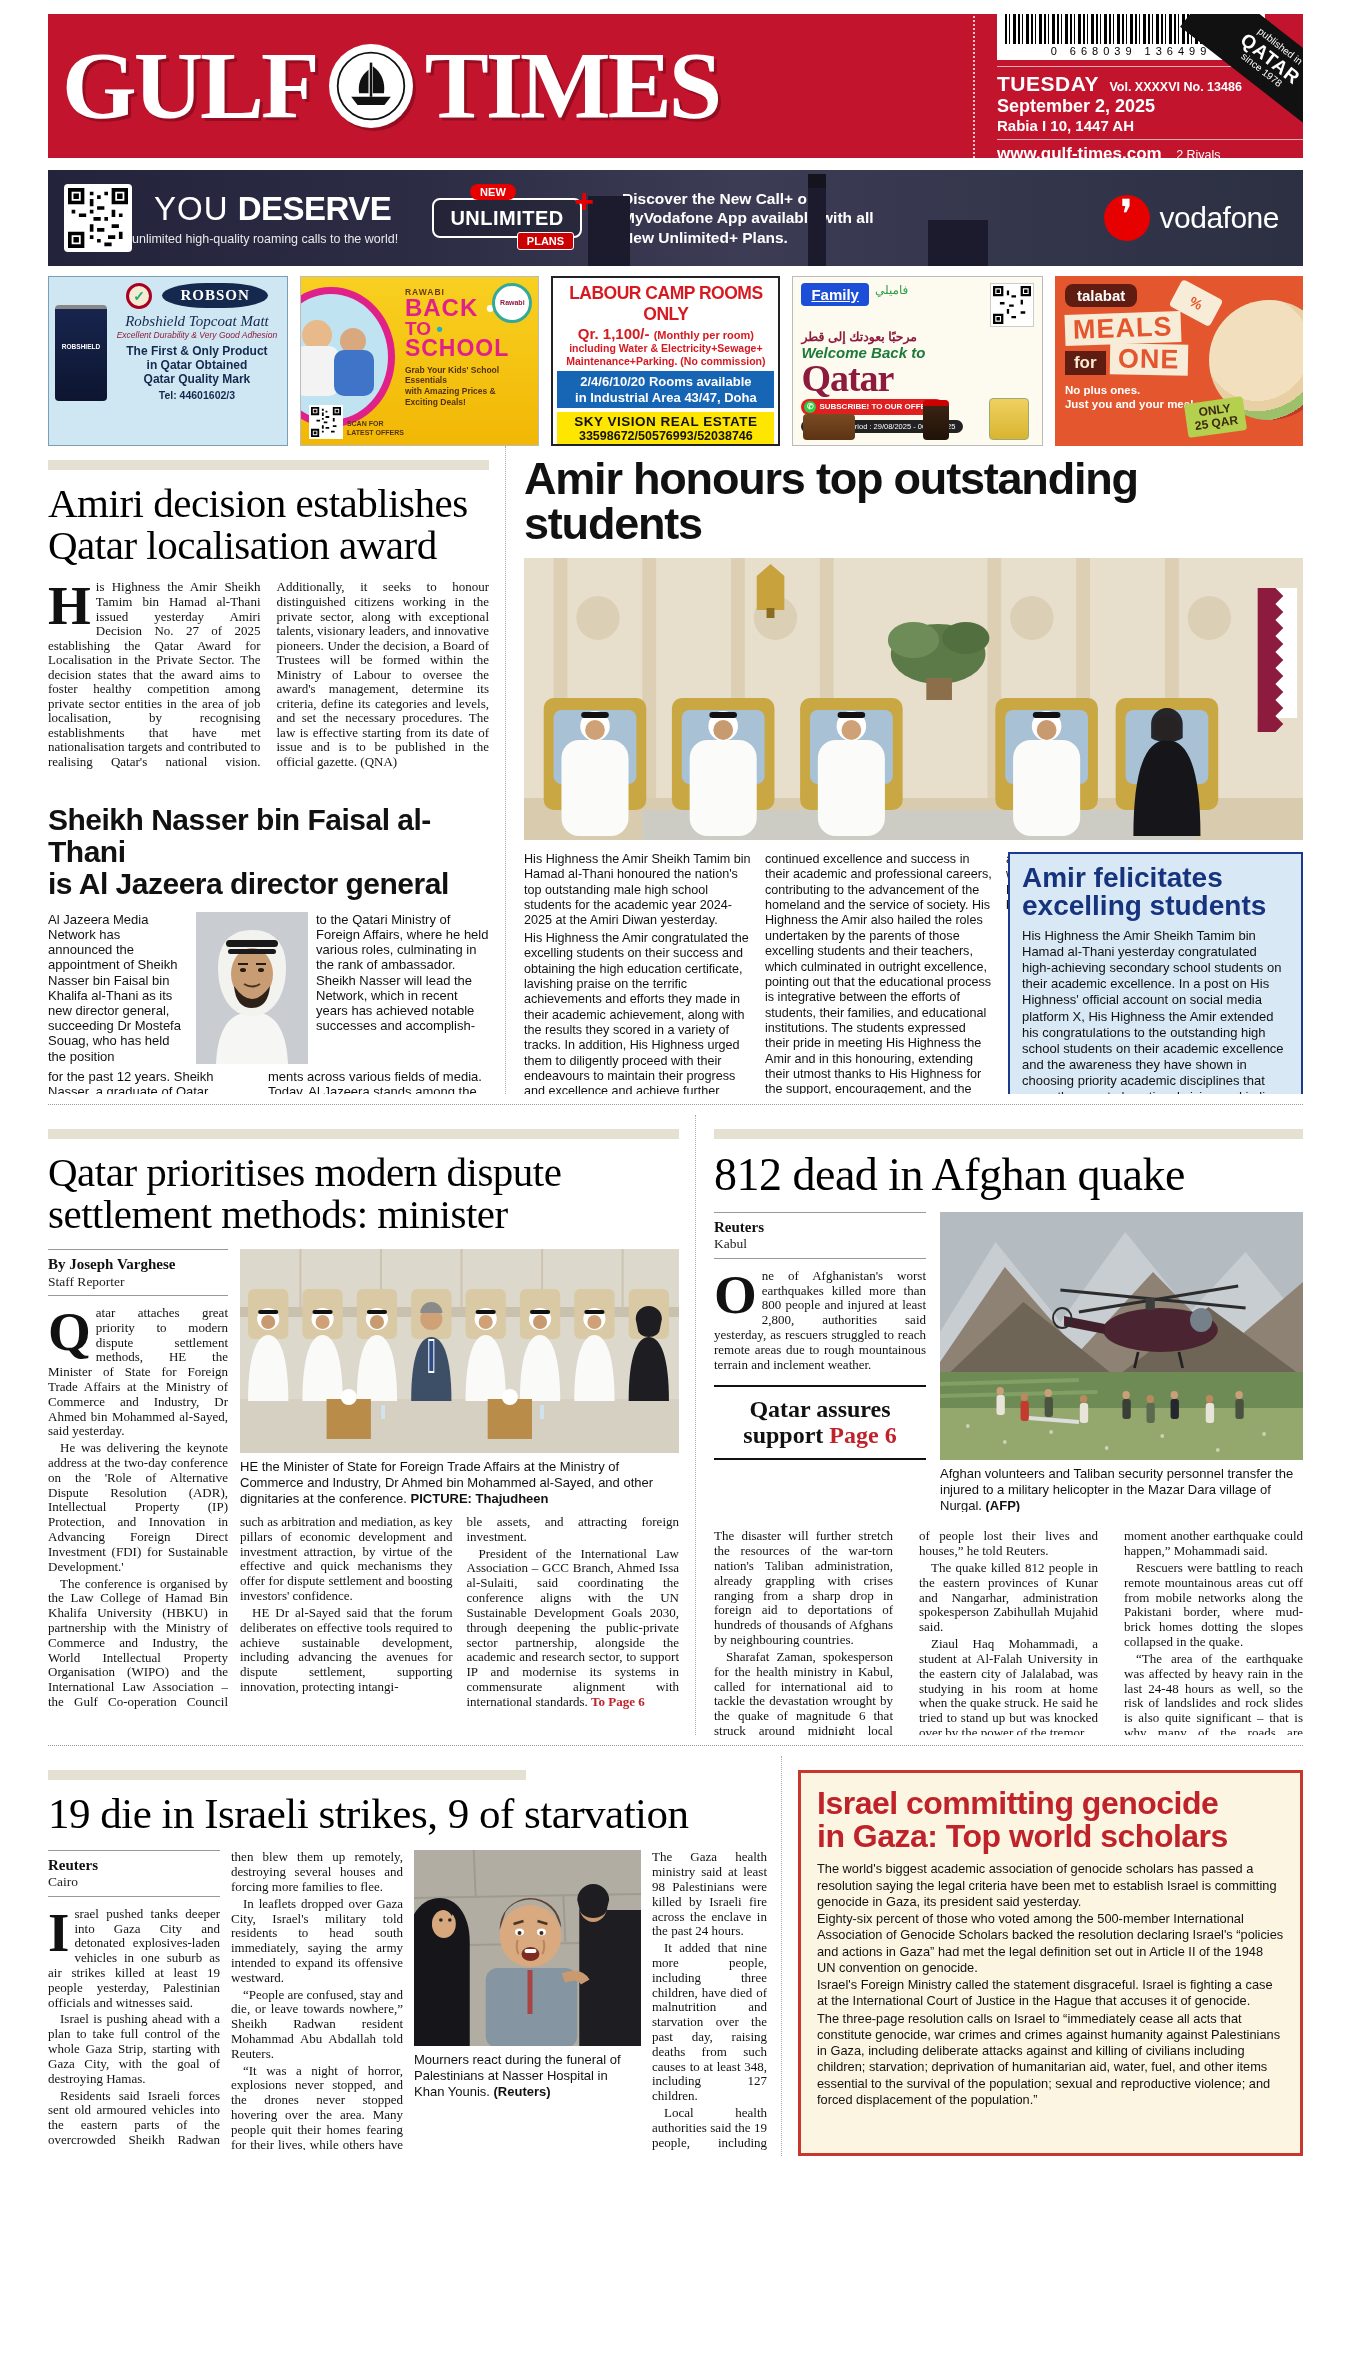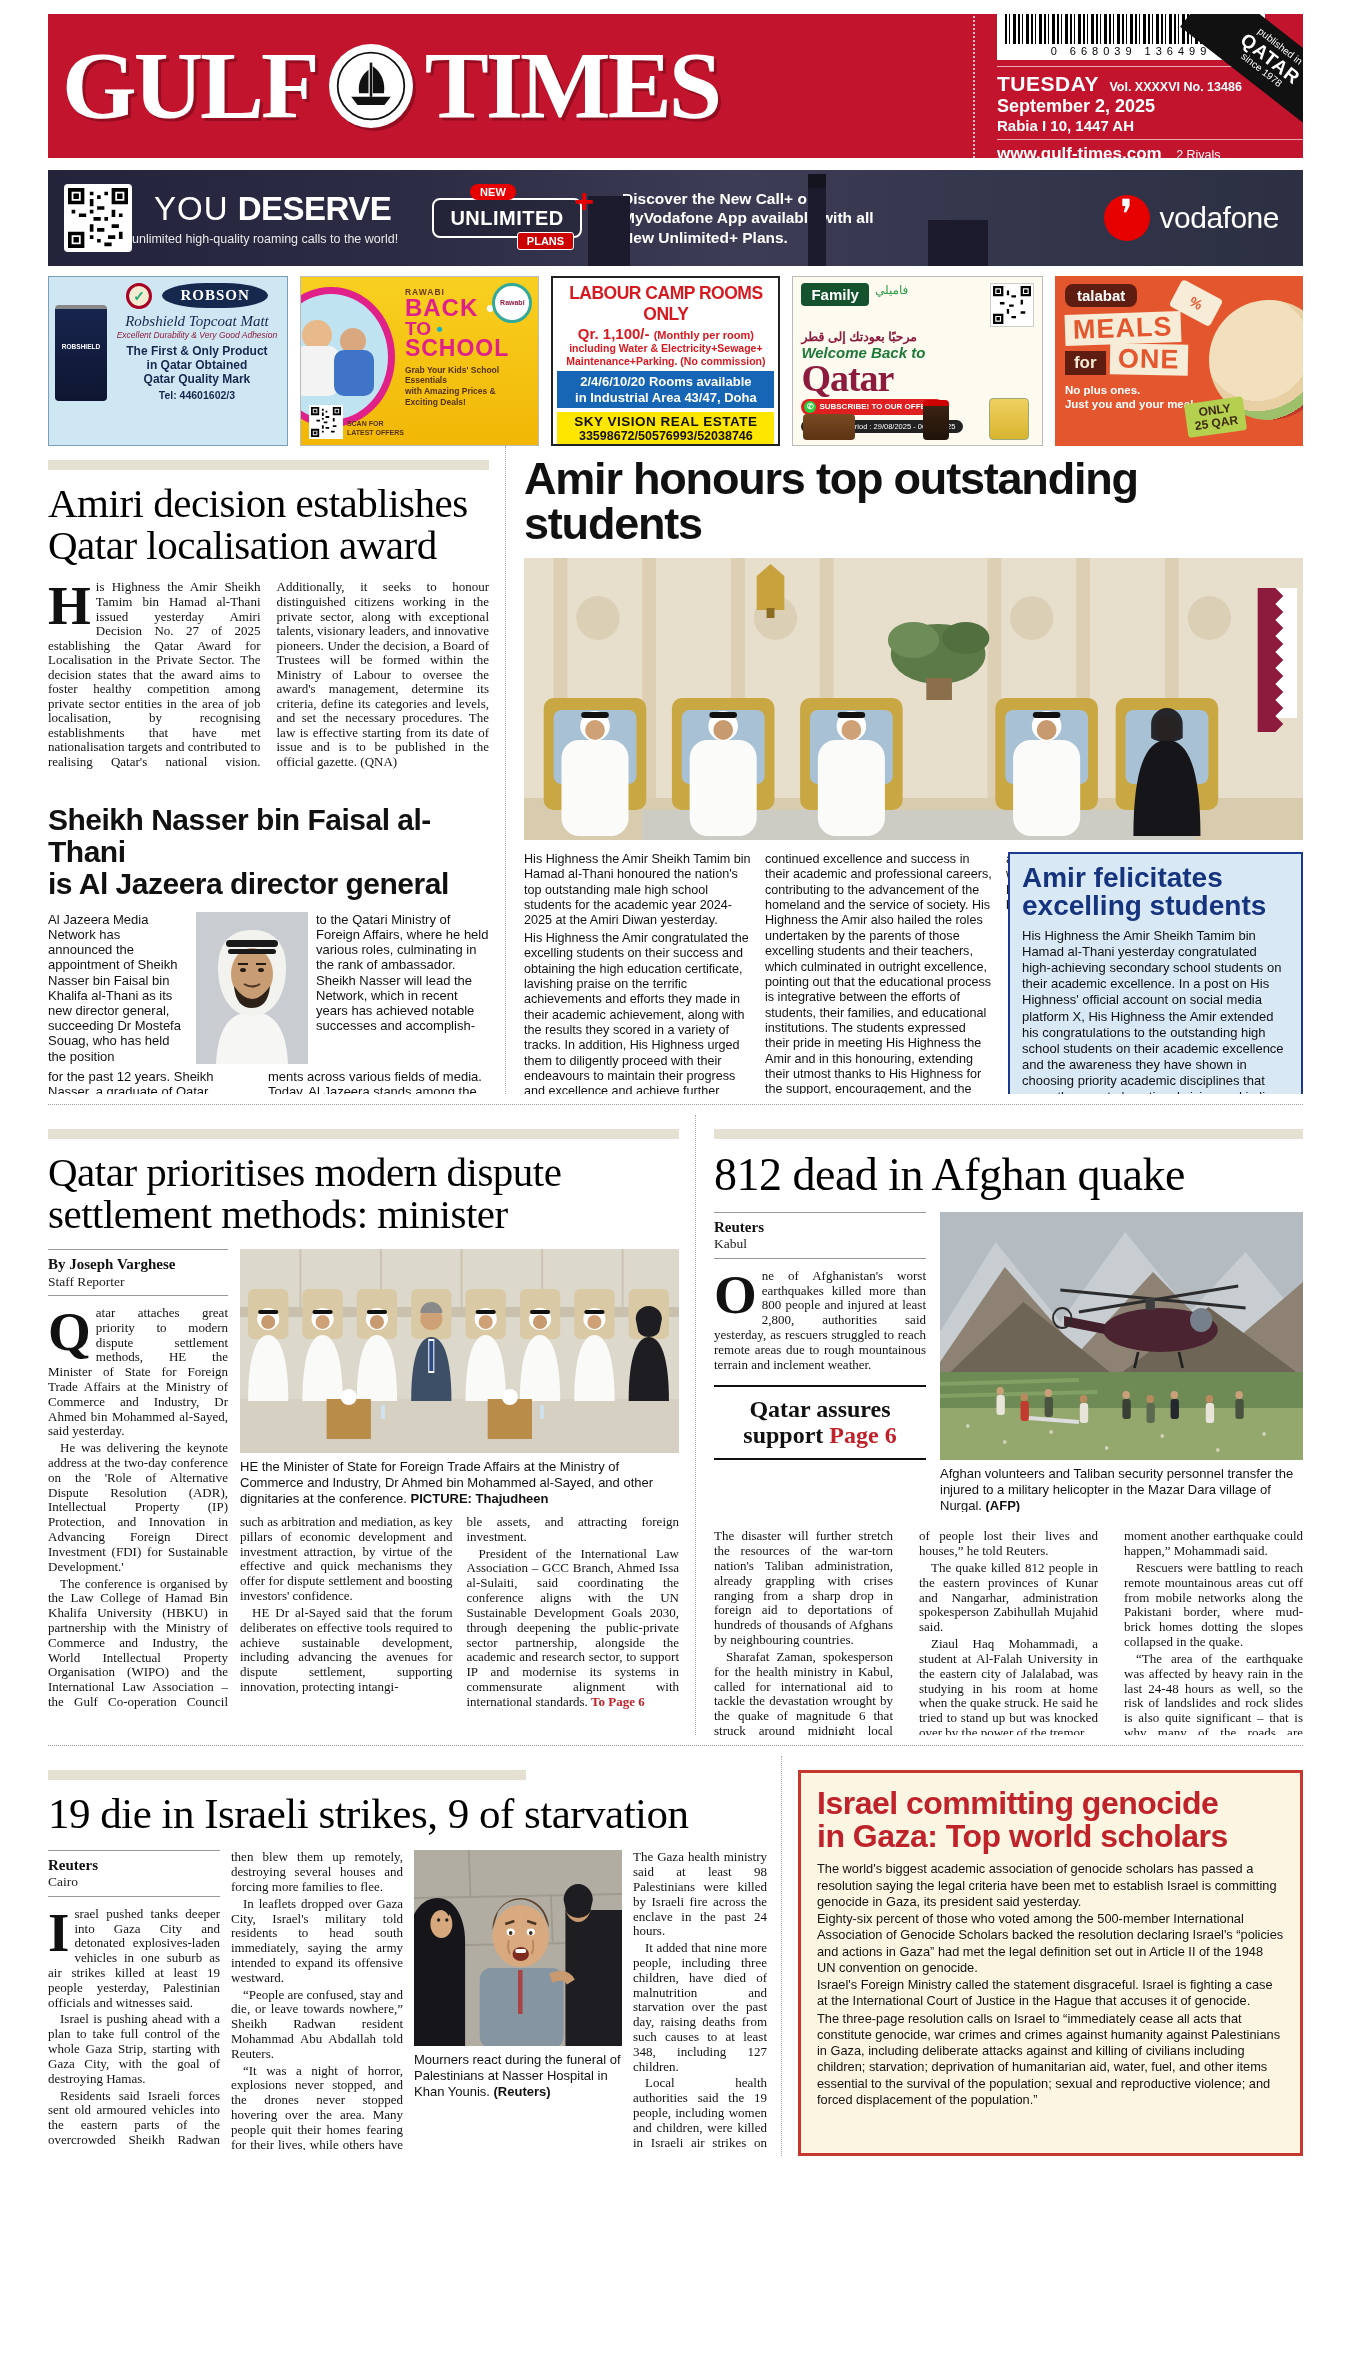"Family" .fam-logo { background: #14532d -> #1d4ed8; text-decoration: none -> underline }
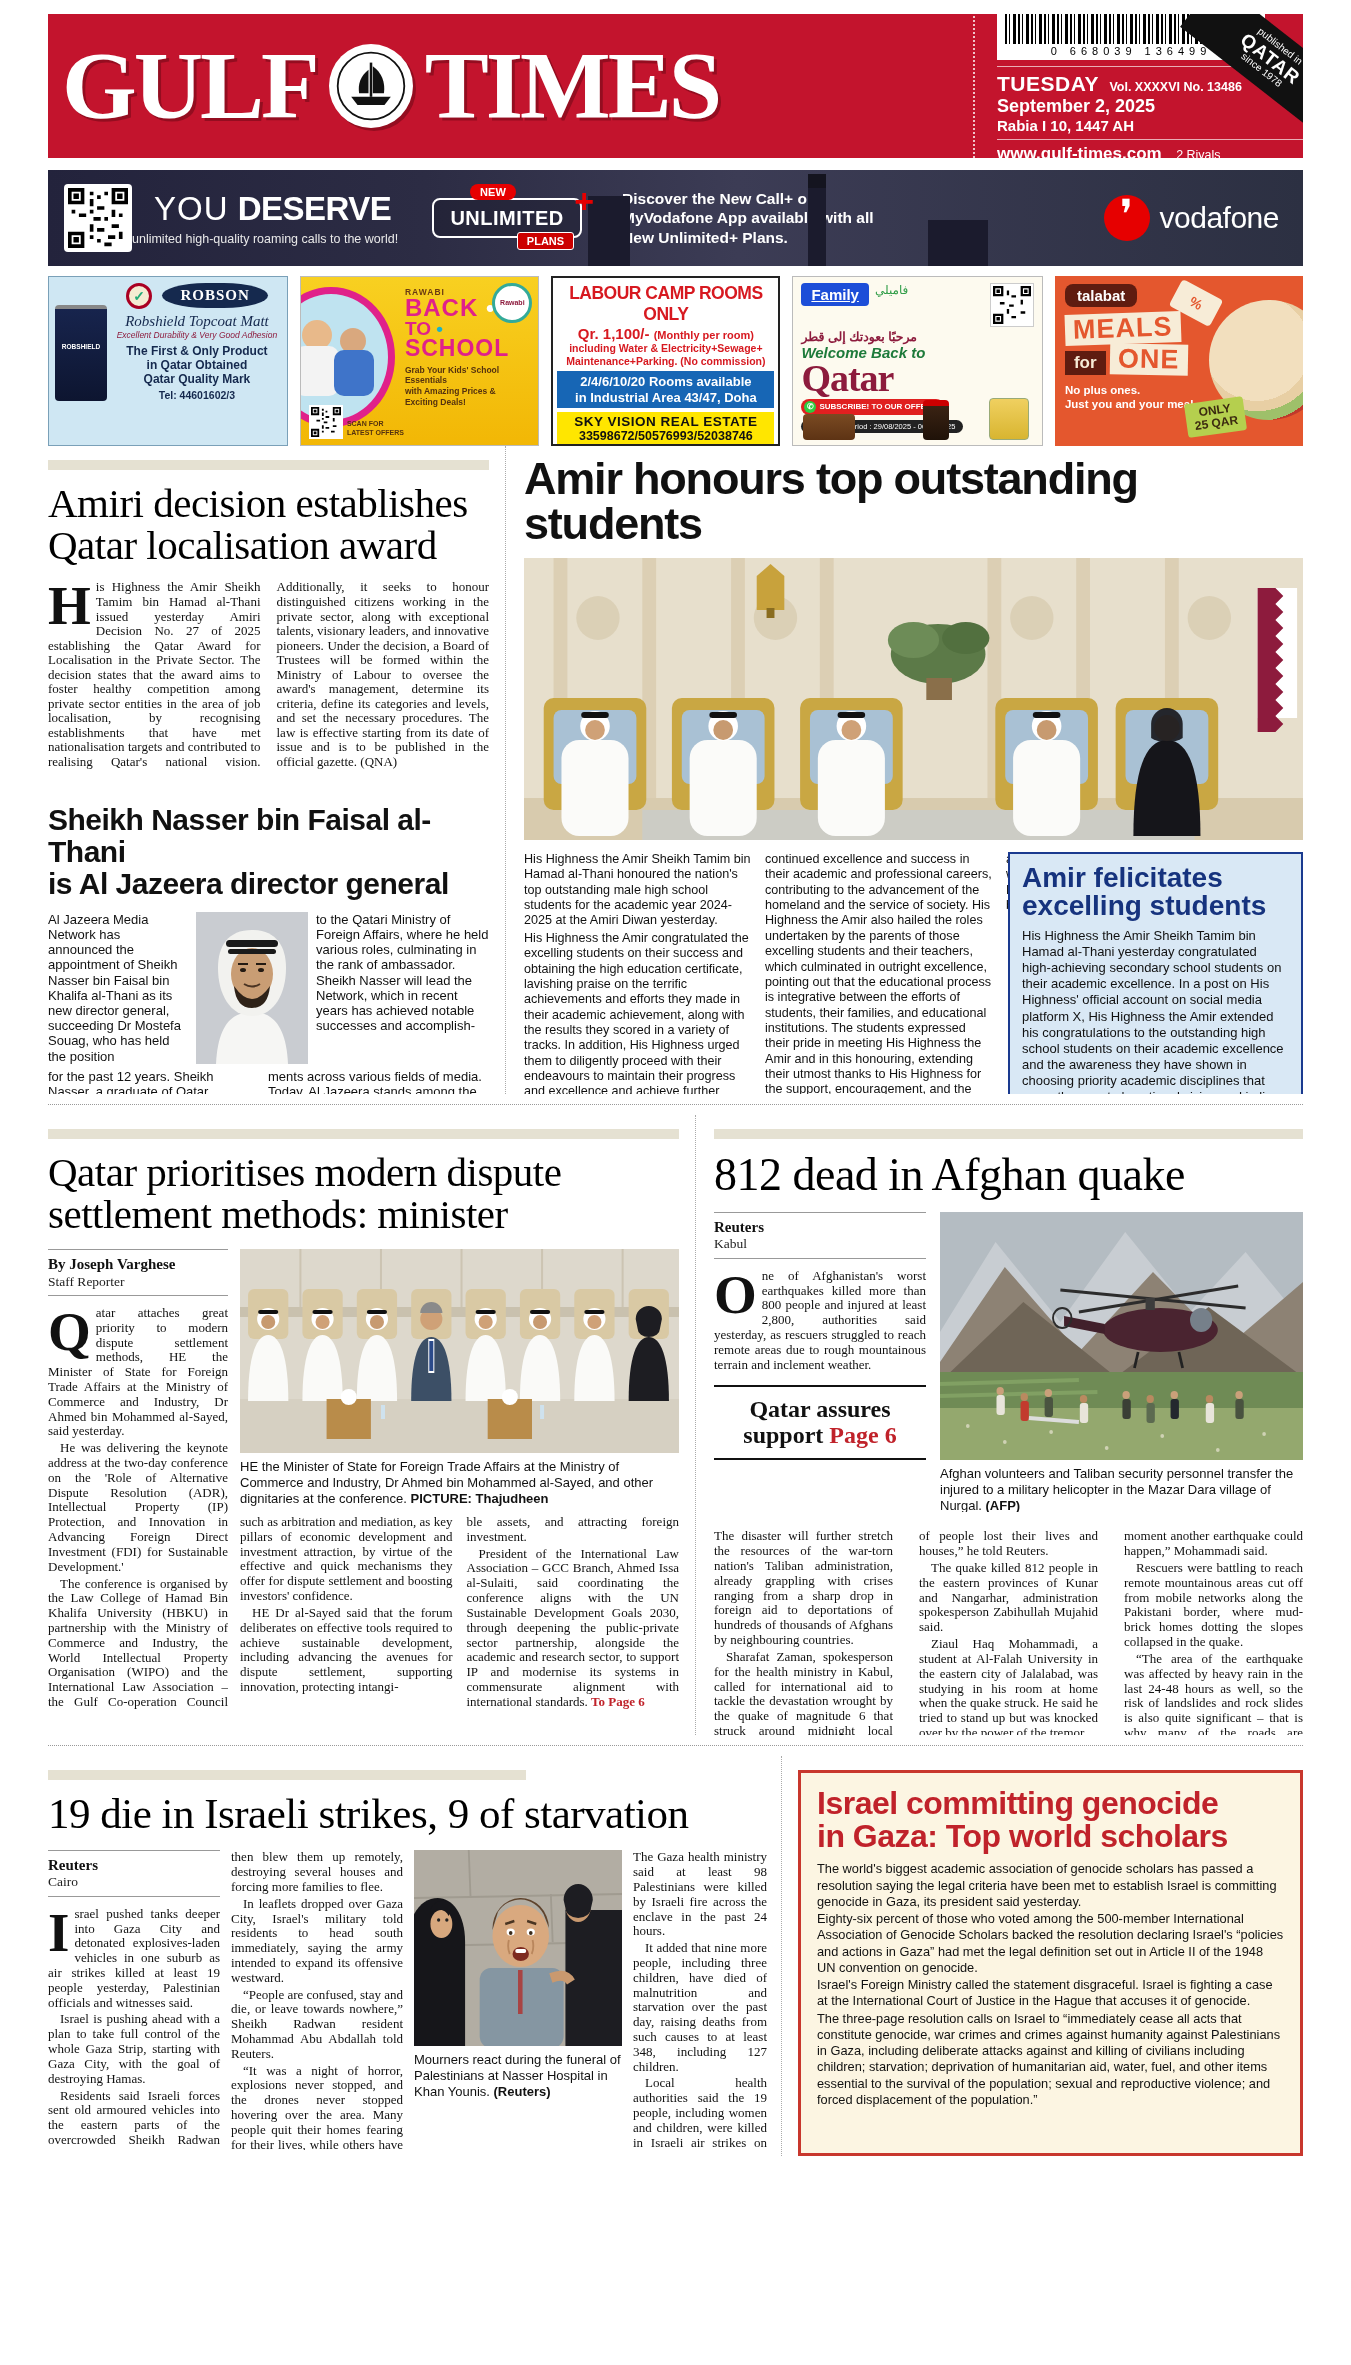"Mourners react during the funeral" .isr-photo-block { width: 208px -> 227px }
